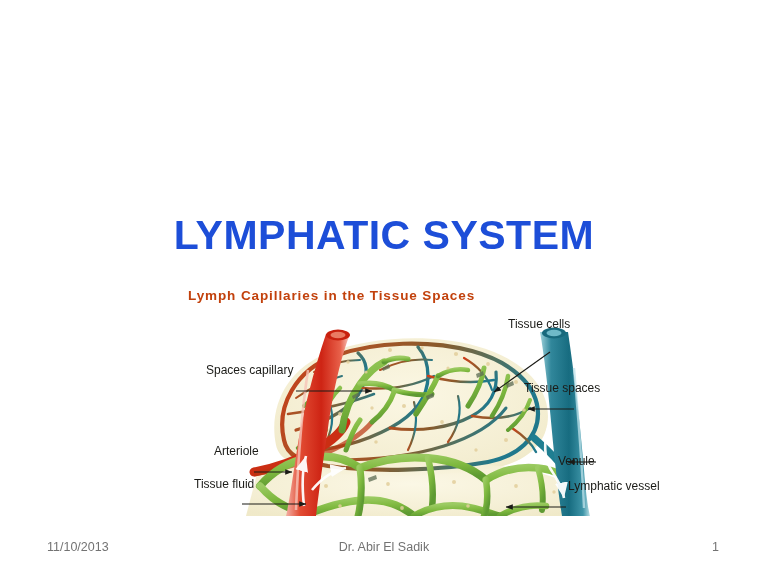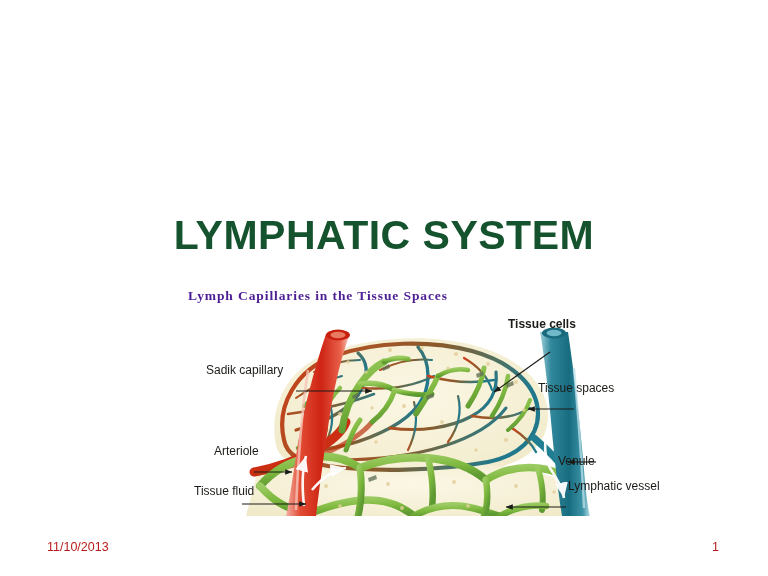"LYMPHATIC SYSTEM" .title { color: #14532d -> #1d4ed8 }
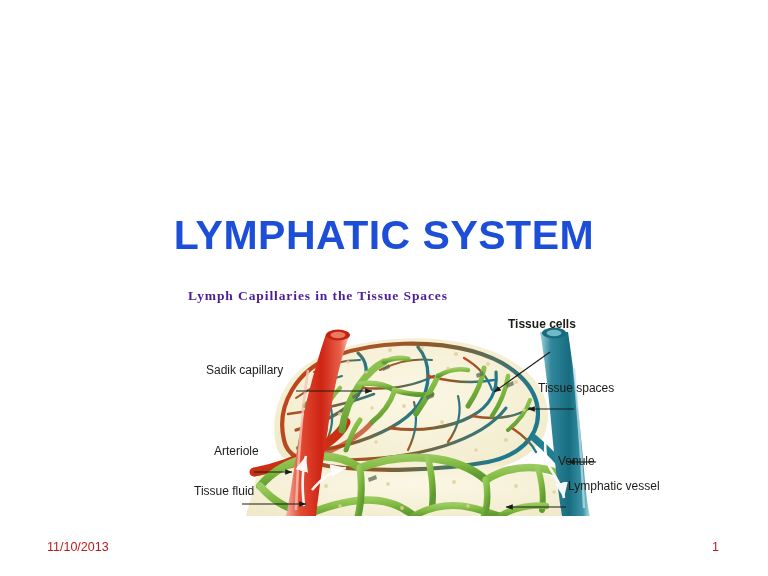"Lymph Capillaries in the Tissue" .fig-heading { color: #4c1d95 -> #c2410c; font-family: Liberation Serif, serif -> none }
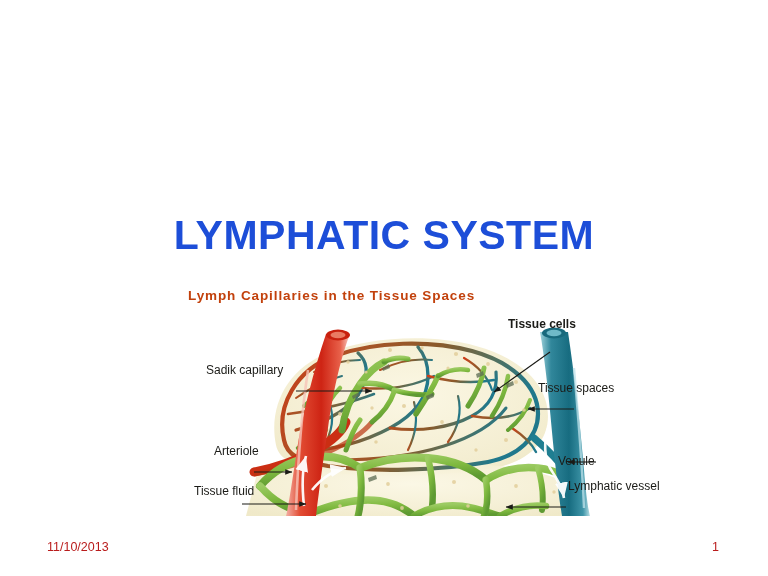"Tissue cells" .lbl-tissue-cells { font-weight: bold -> none }
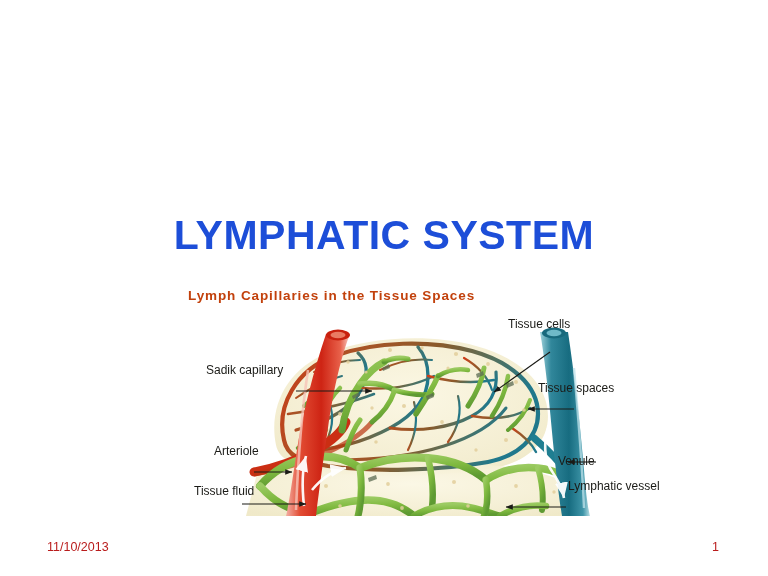"Sadik capillary" div.lbl { text: Sadik -> Spaces }
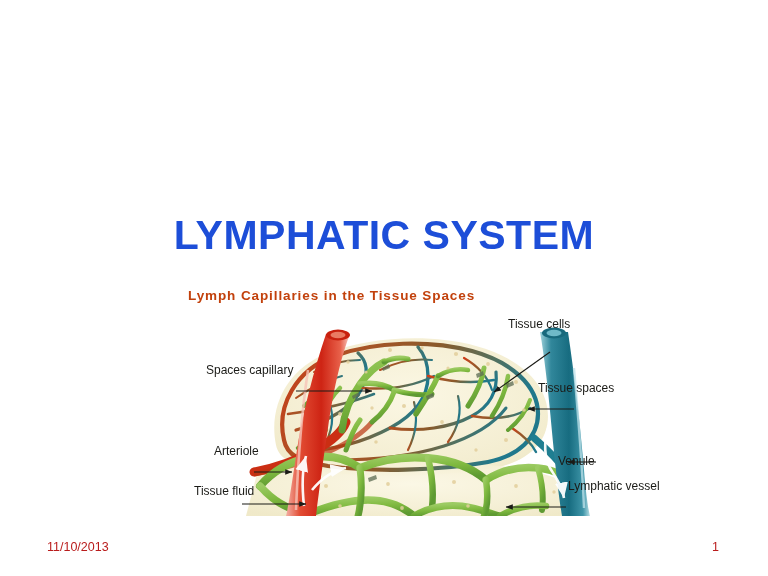"Tissue spaces" .lbl-tissue-spaces { left: 362px -> 348px }
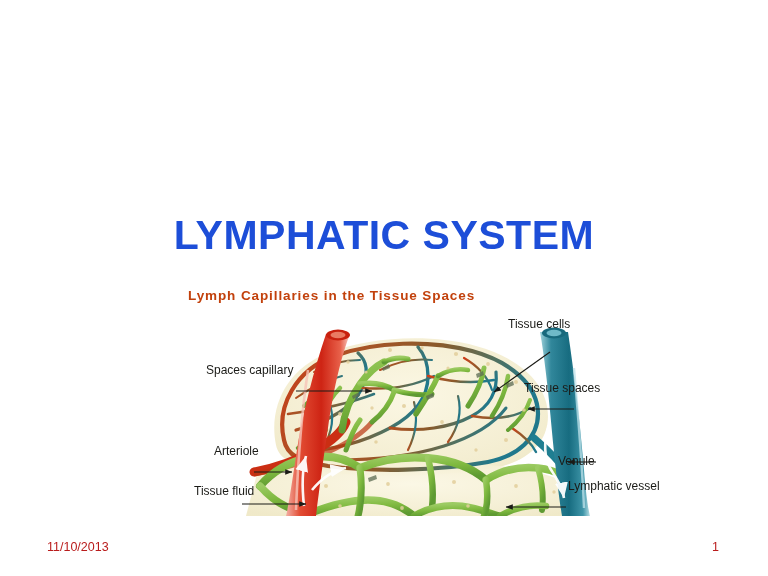"Tissue fluid" .lbl-tissue-fluid { top: 197px -> 190px }
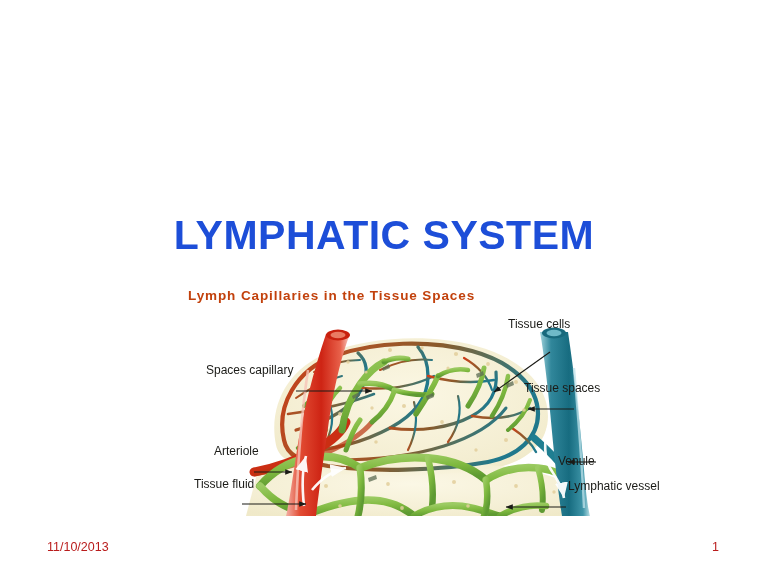"11/10/2013" .footer span { color: #b91c1c -> #737373 }
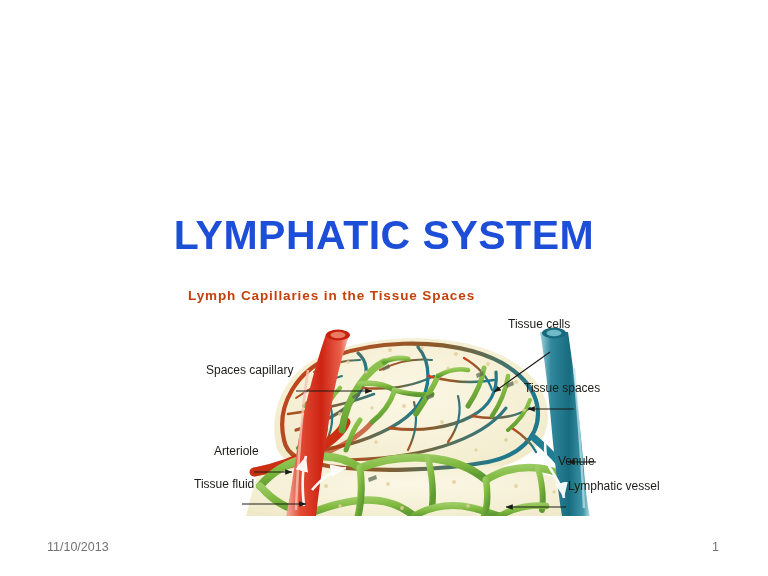"Dr. Abir El Sadik" span.foot-author { html: none -> <span>Dr. Abir El Sadik</span> }
